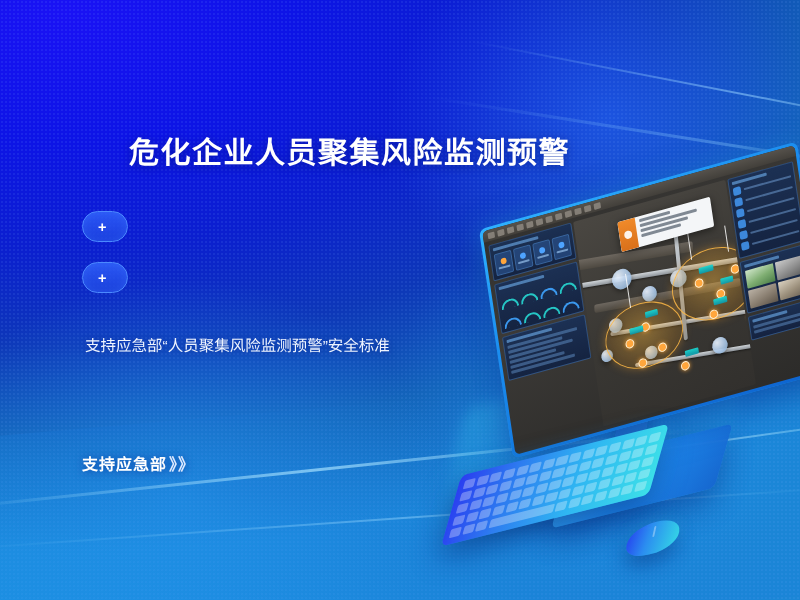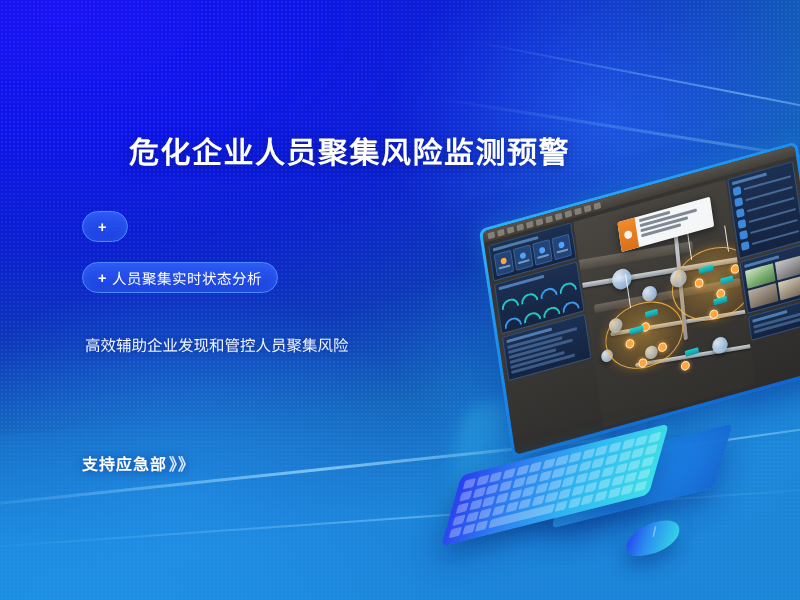"人员聚集实时状态分析" span { html: <span>人员聚集实时状态分析</span> -> none }
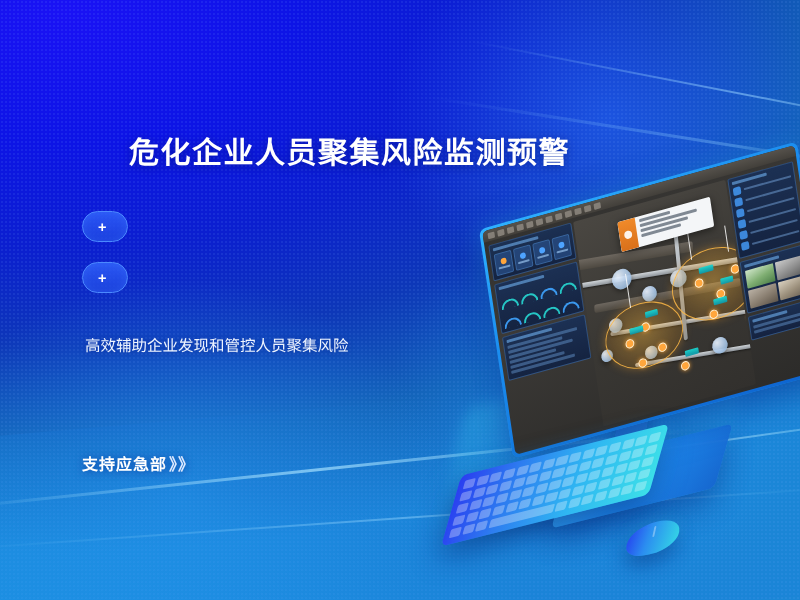"支持应急部“人员聚集风险监测预警”安全标准" div { html: none -> <div>支持应急部“人员聚集风险监测预警”安全标准</div> }
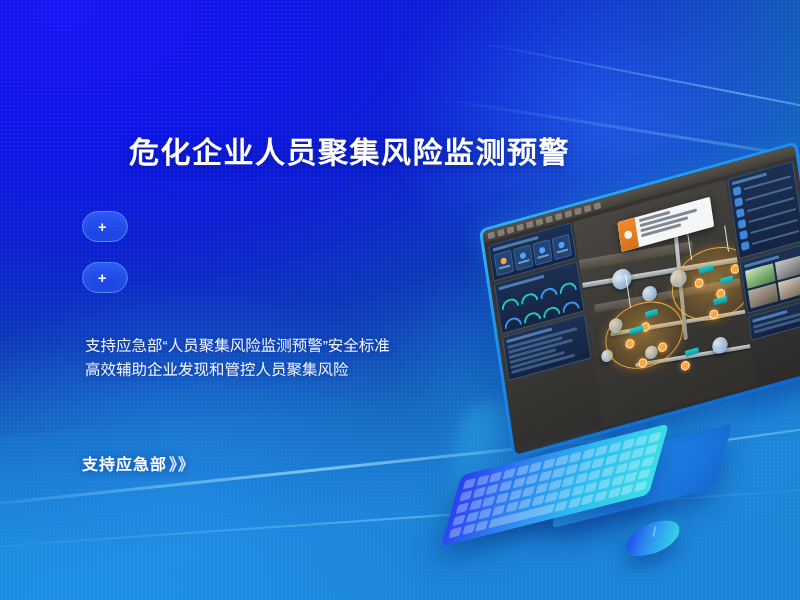"高效辅助企业发现和管控人员聚集风险" div { html: <div>高效辅助企业发现和管控人员聚集风险</div> -> none }
